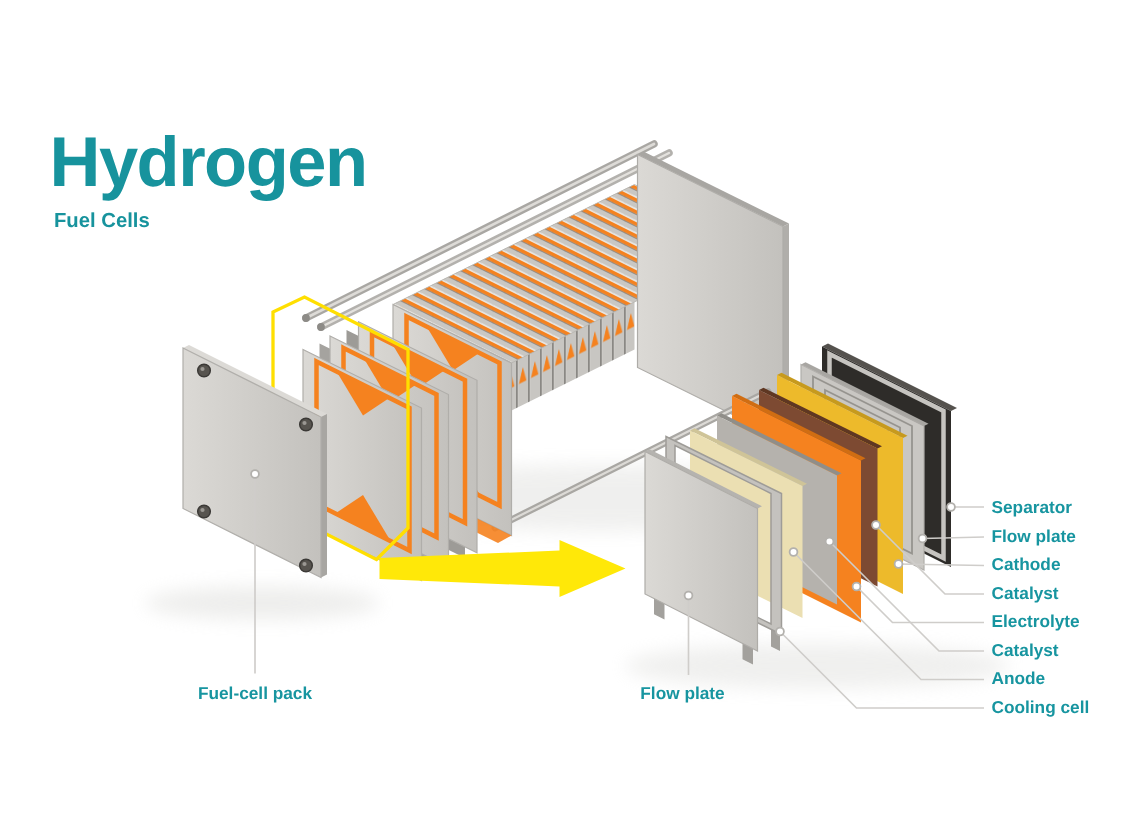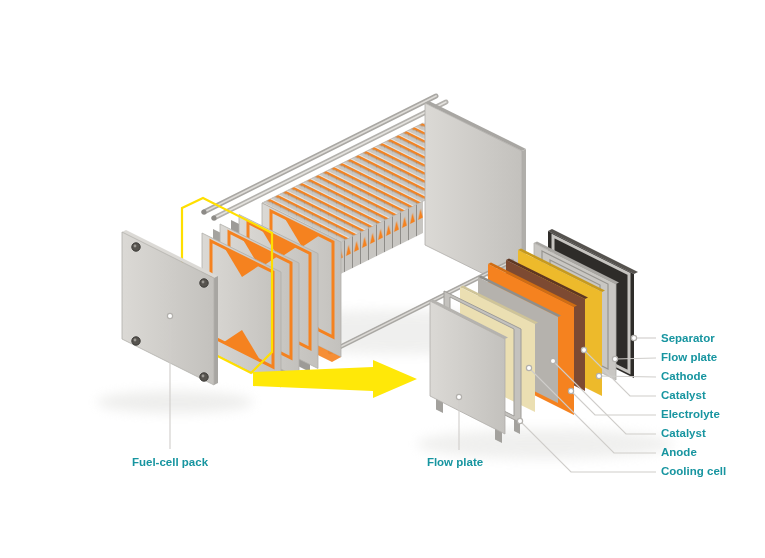"Hydrogen" div.title-block { html: none -> <div> <h1>Hydrogen</h1> <div>Fuel Cells</div> </div> }
